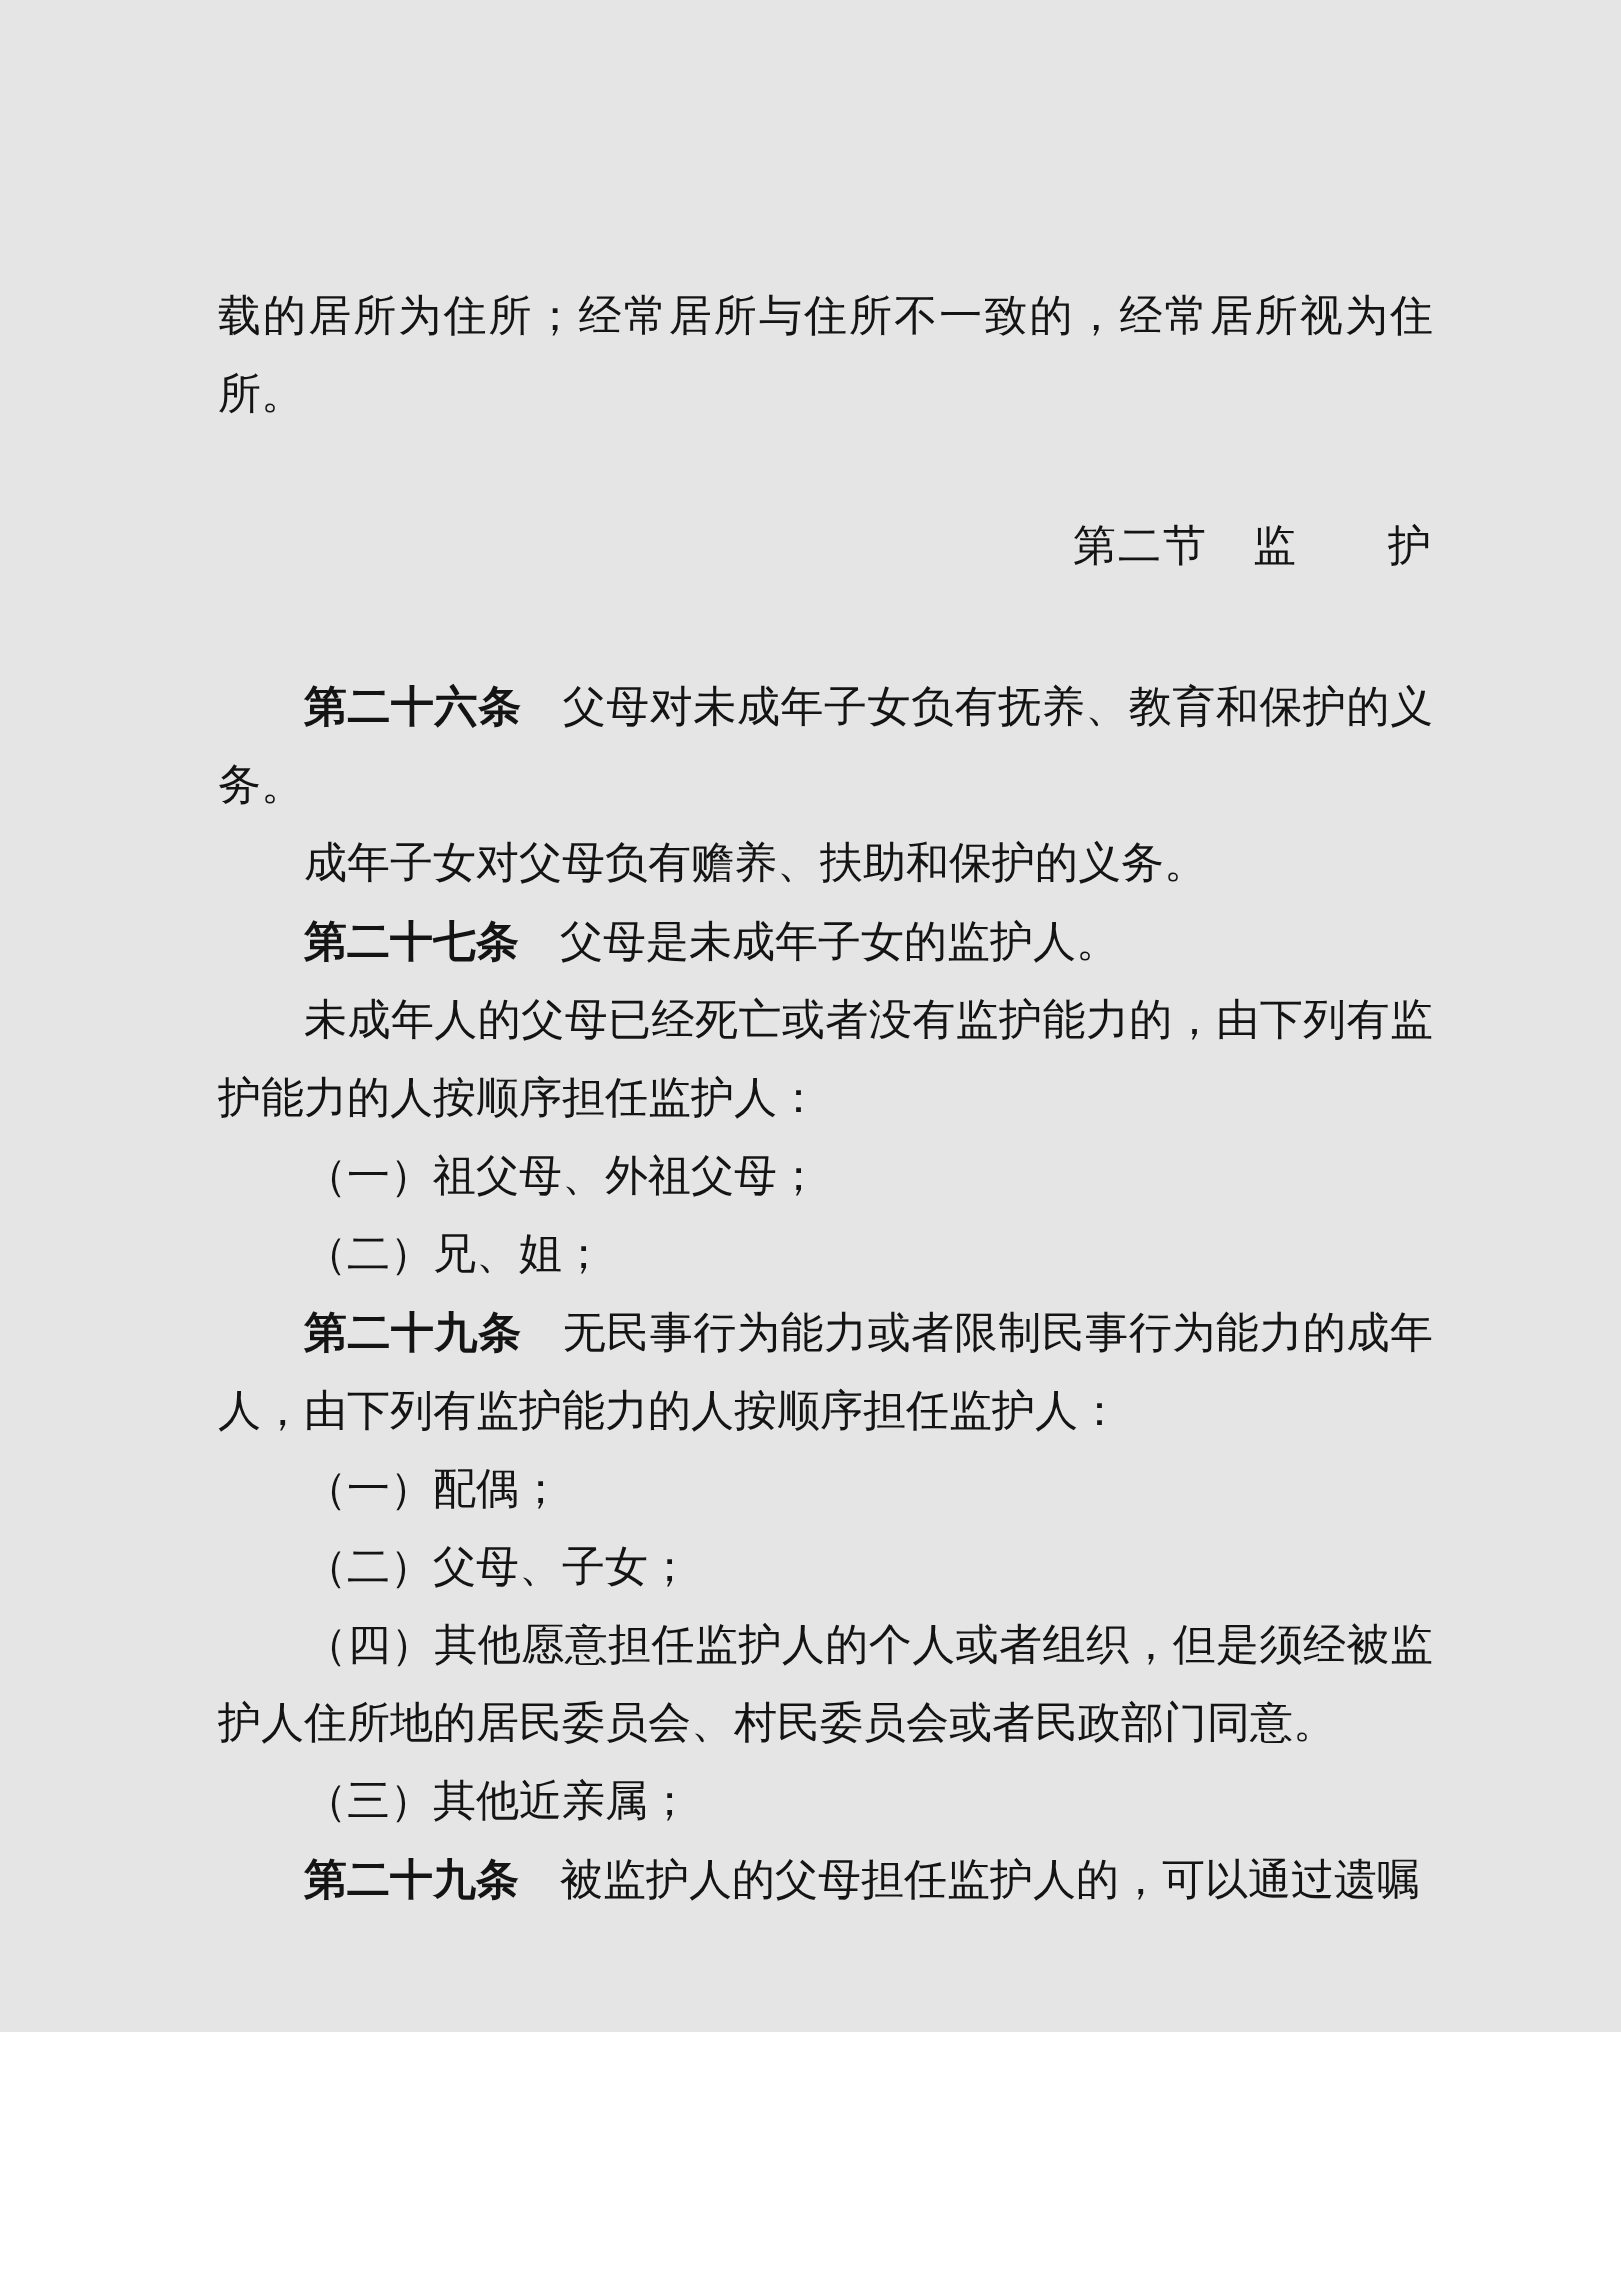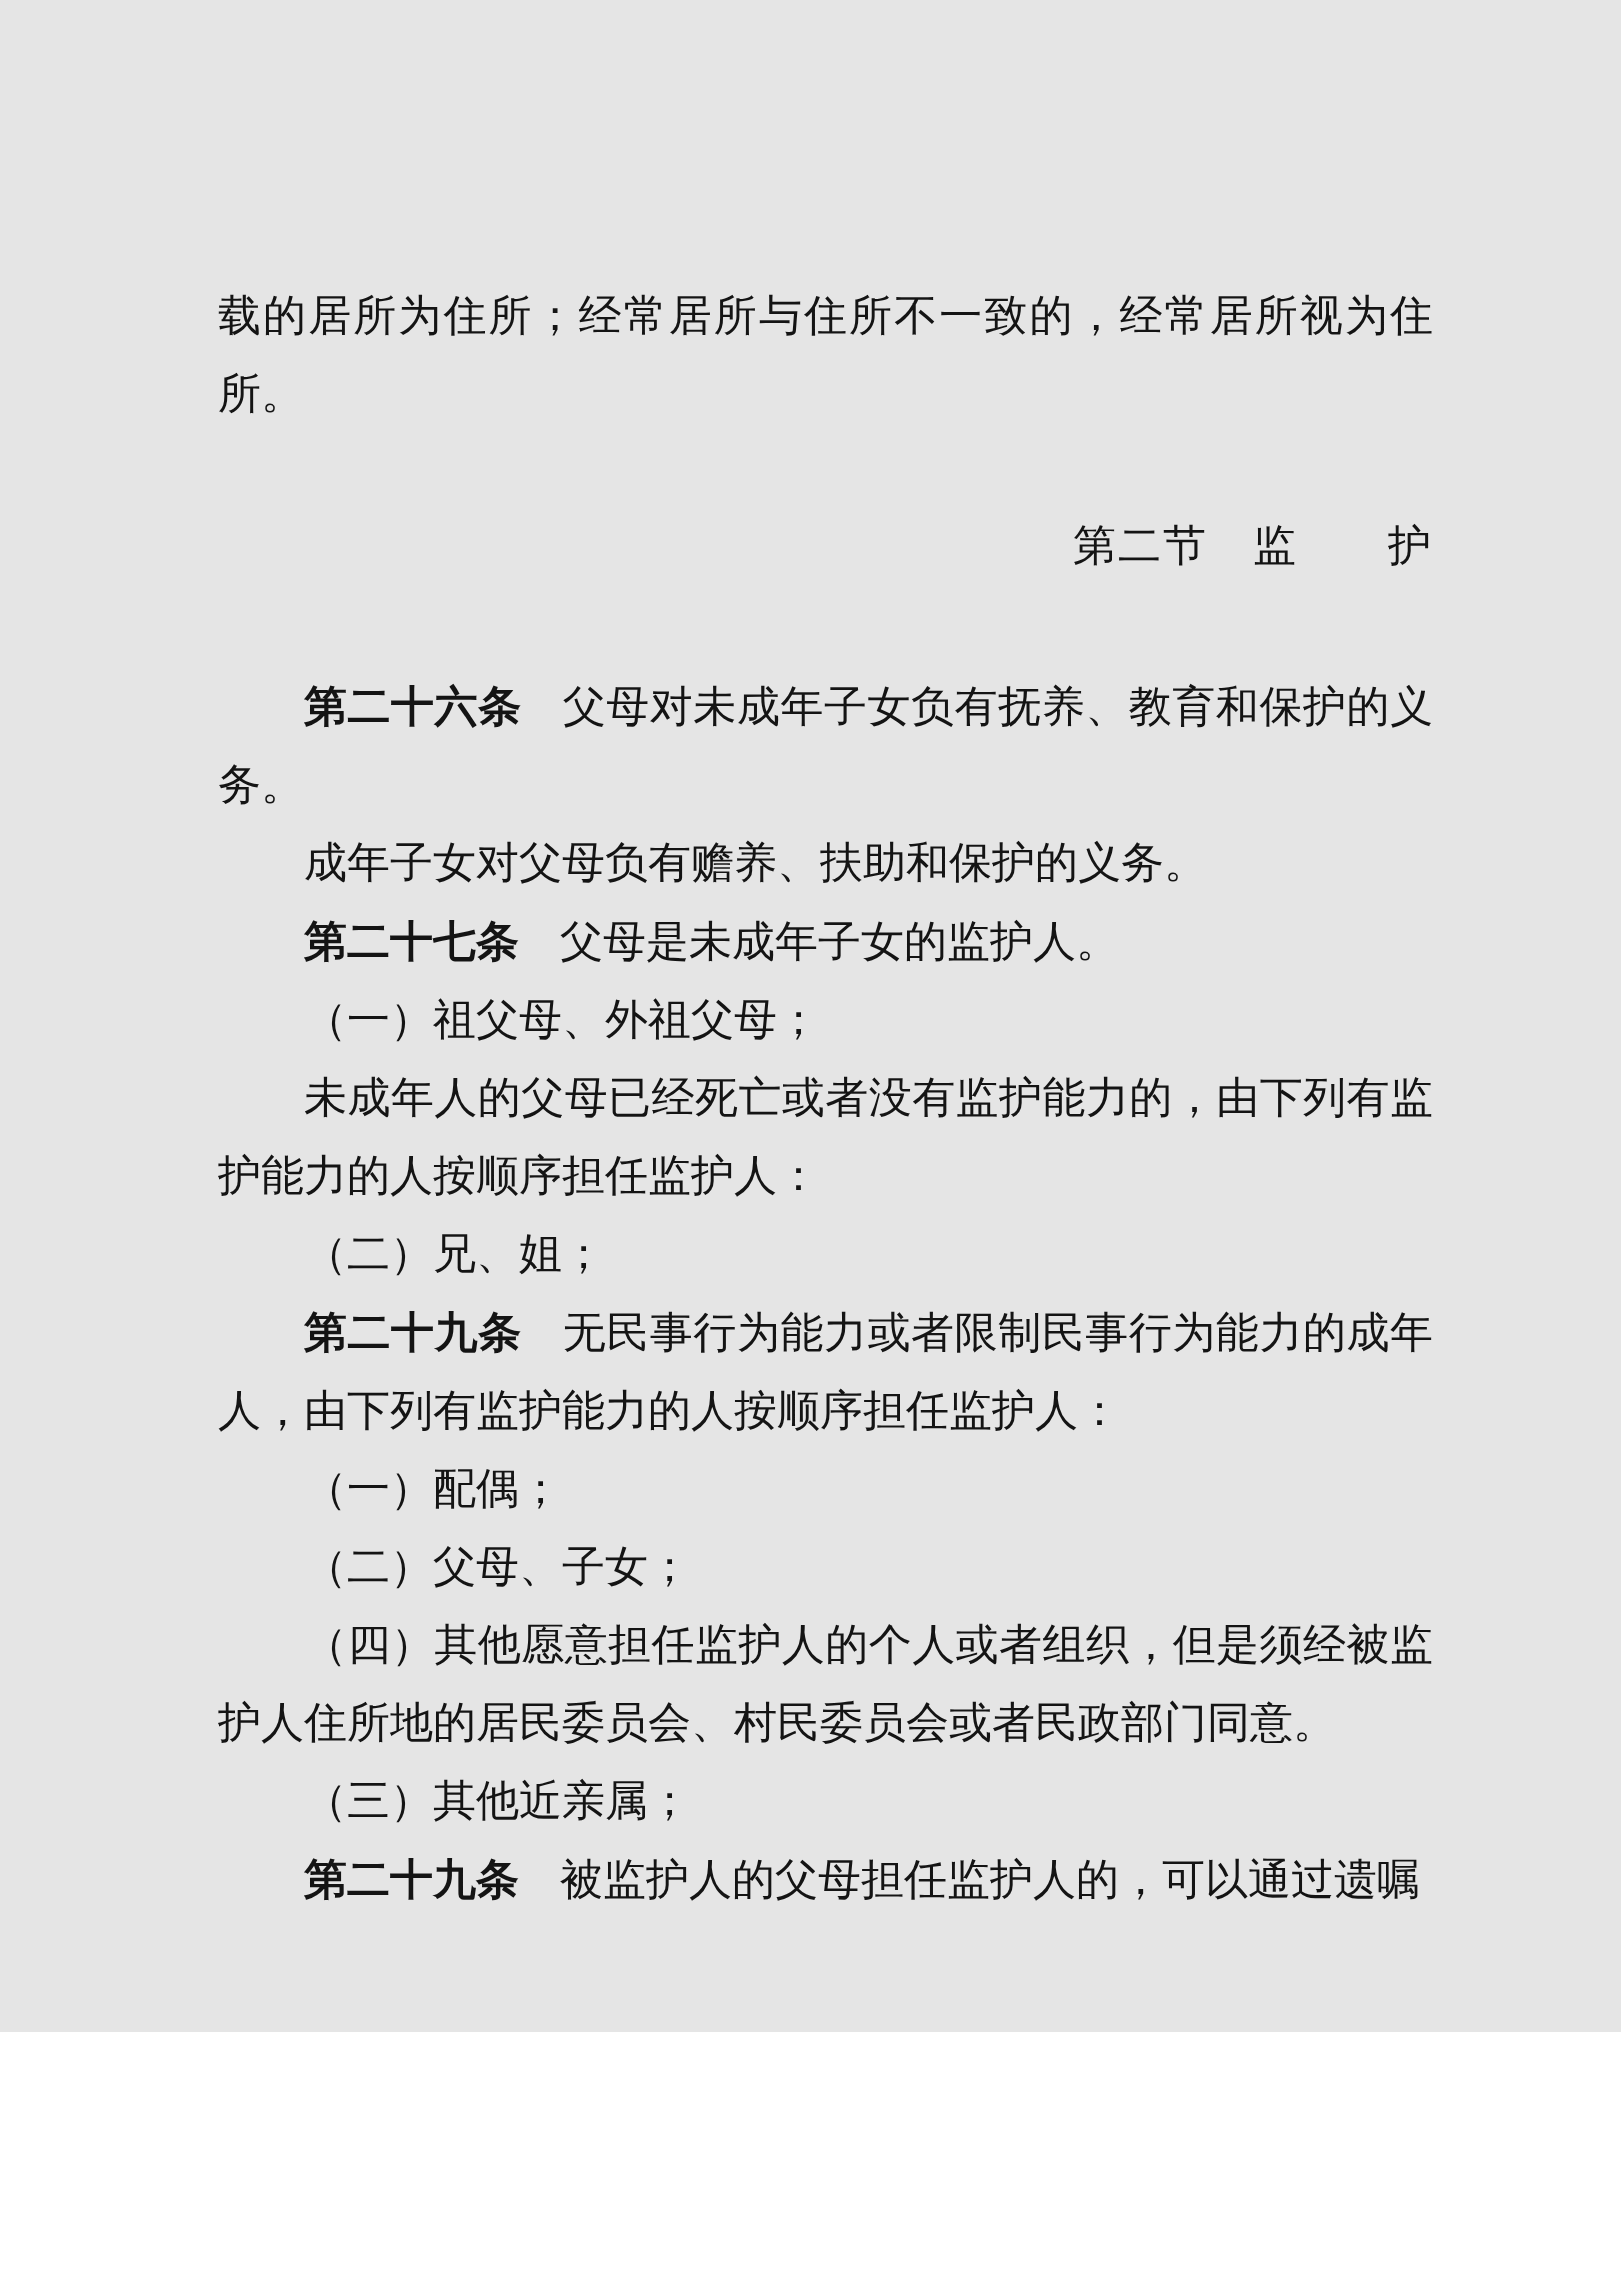"（一）祖父母、外祖父母；" p.para { order: before "未成年人的父母已经死亡或者没有监护能力的，由下列有监护能力的人按顺序担任监护人：" -> after "未成年人的父母已经死亡或者没有监护能力的，由下列有监护能力的人按顺序担任监护人：" }
